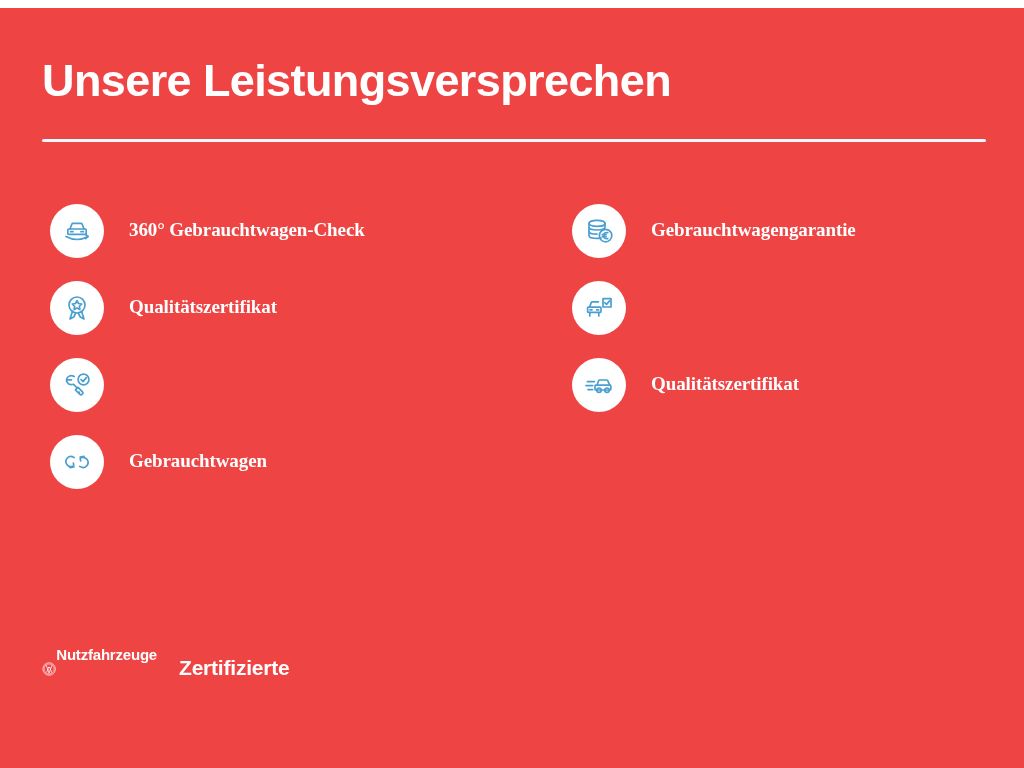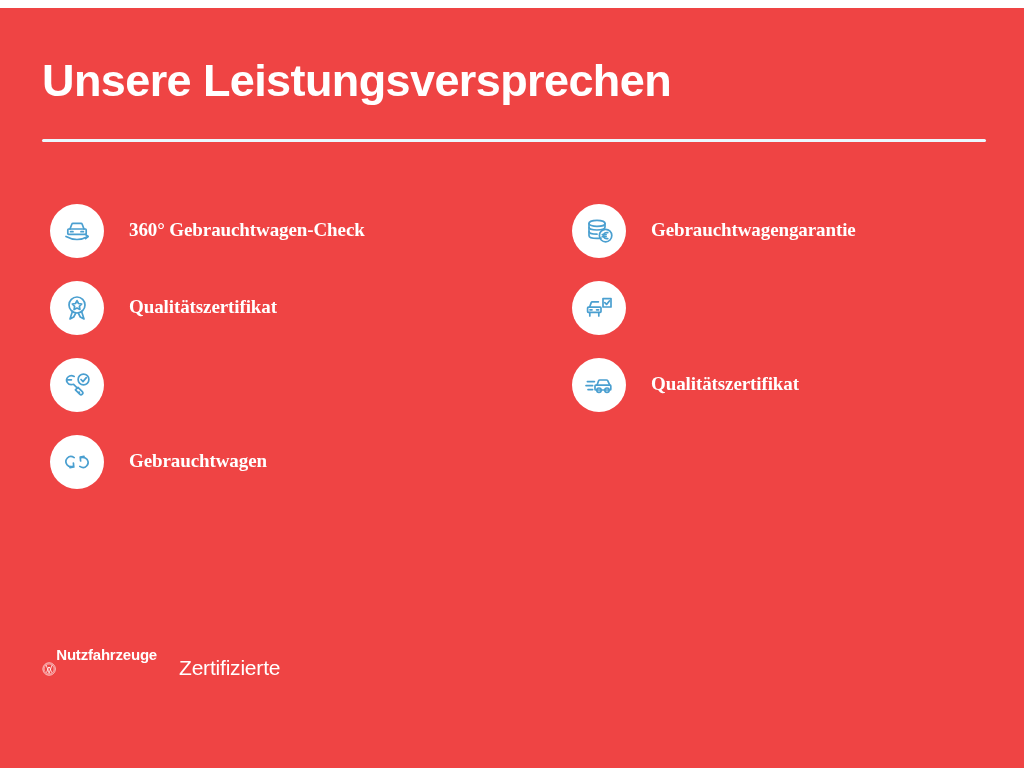"Zertifizierte" .footer-text { font-weight: normal -> bold }
